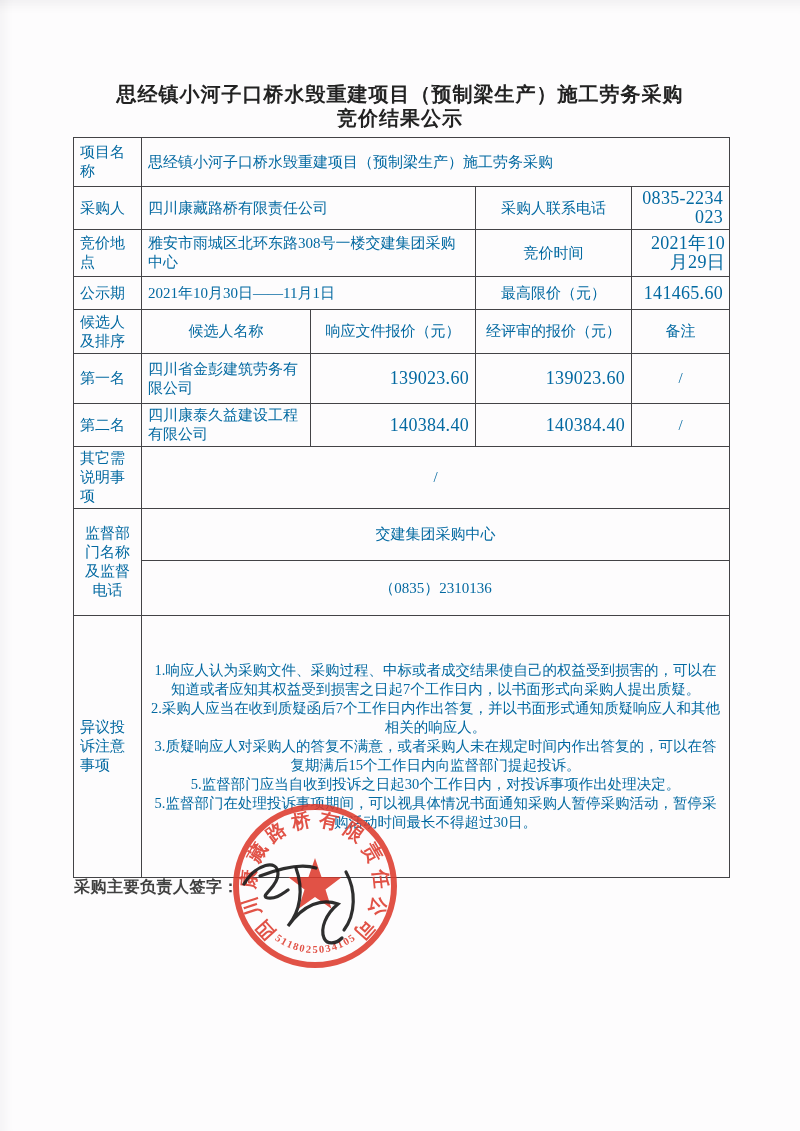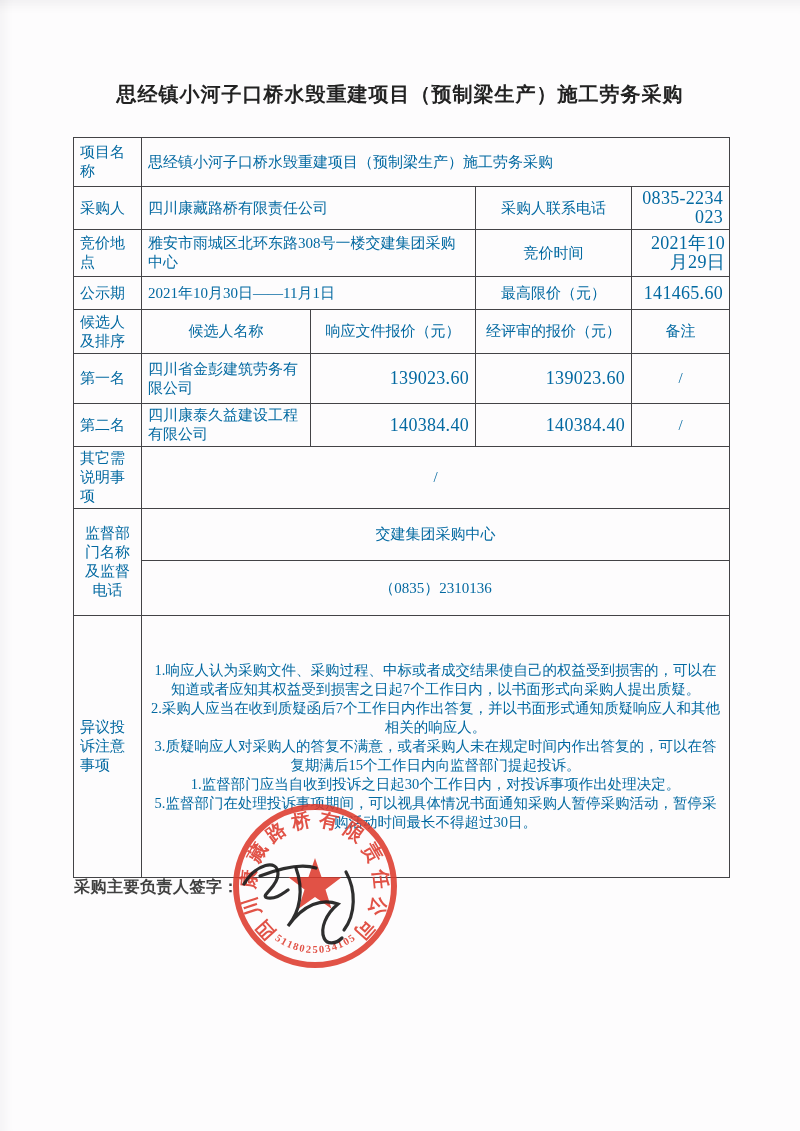"竞价结果公示" div { html: none -> <div>竞价结果公示</div> }
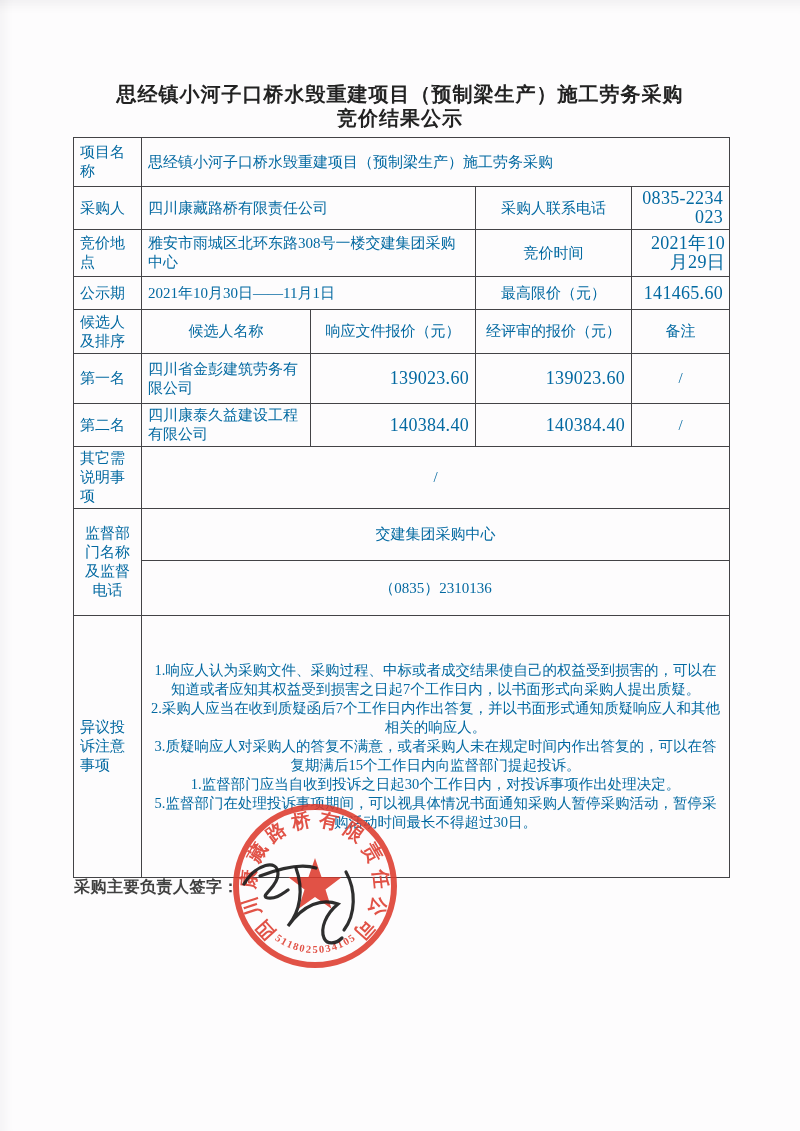"1.监督部门应当自收到投诉之日起30个工作日内，对投诉事项作出处理决定。" p.objline { text: 1 -> 5 }
